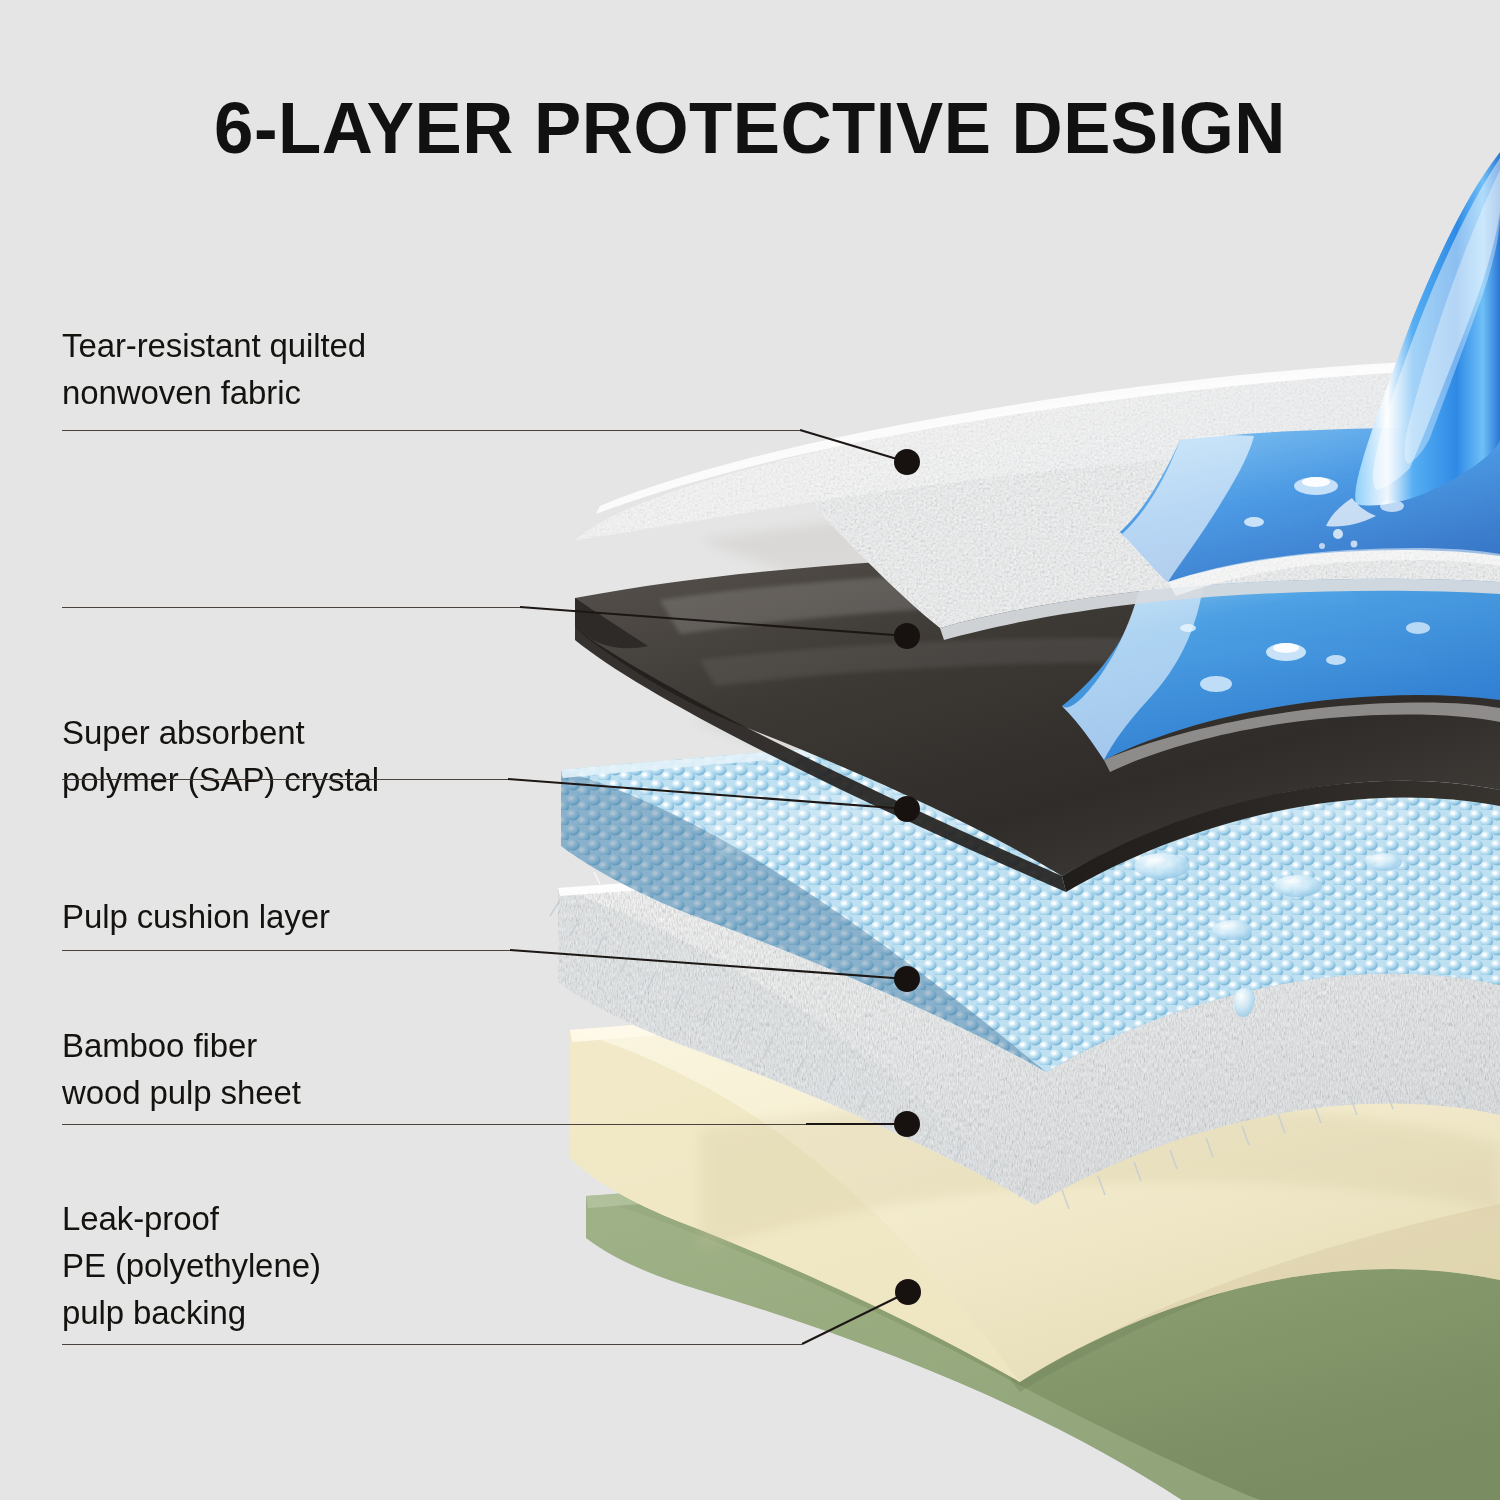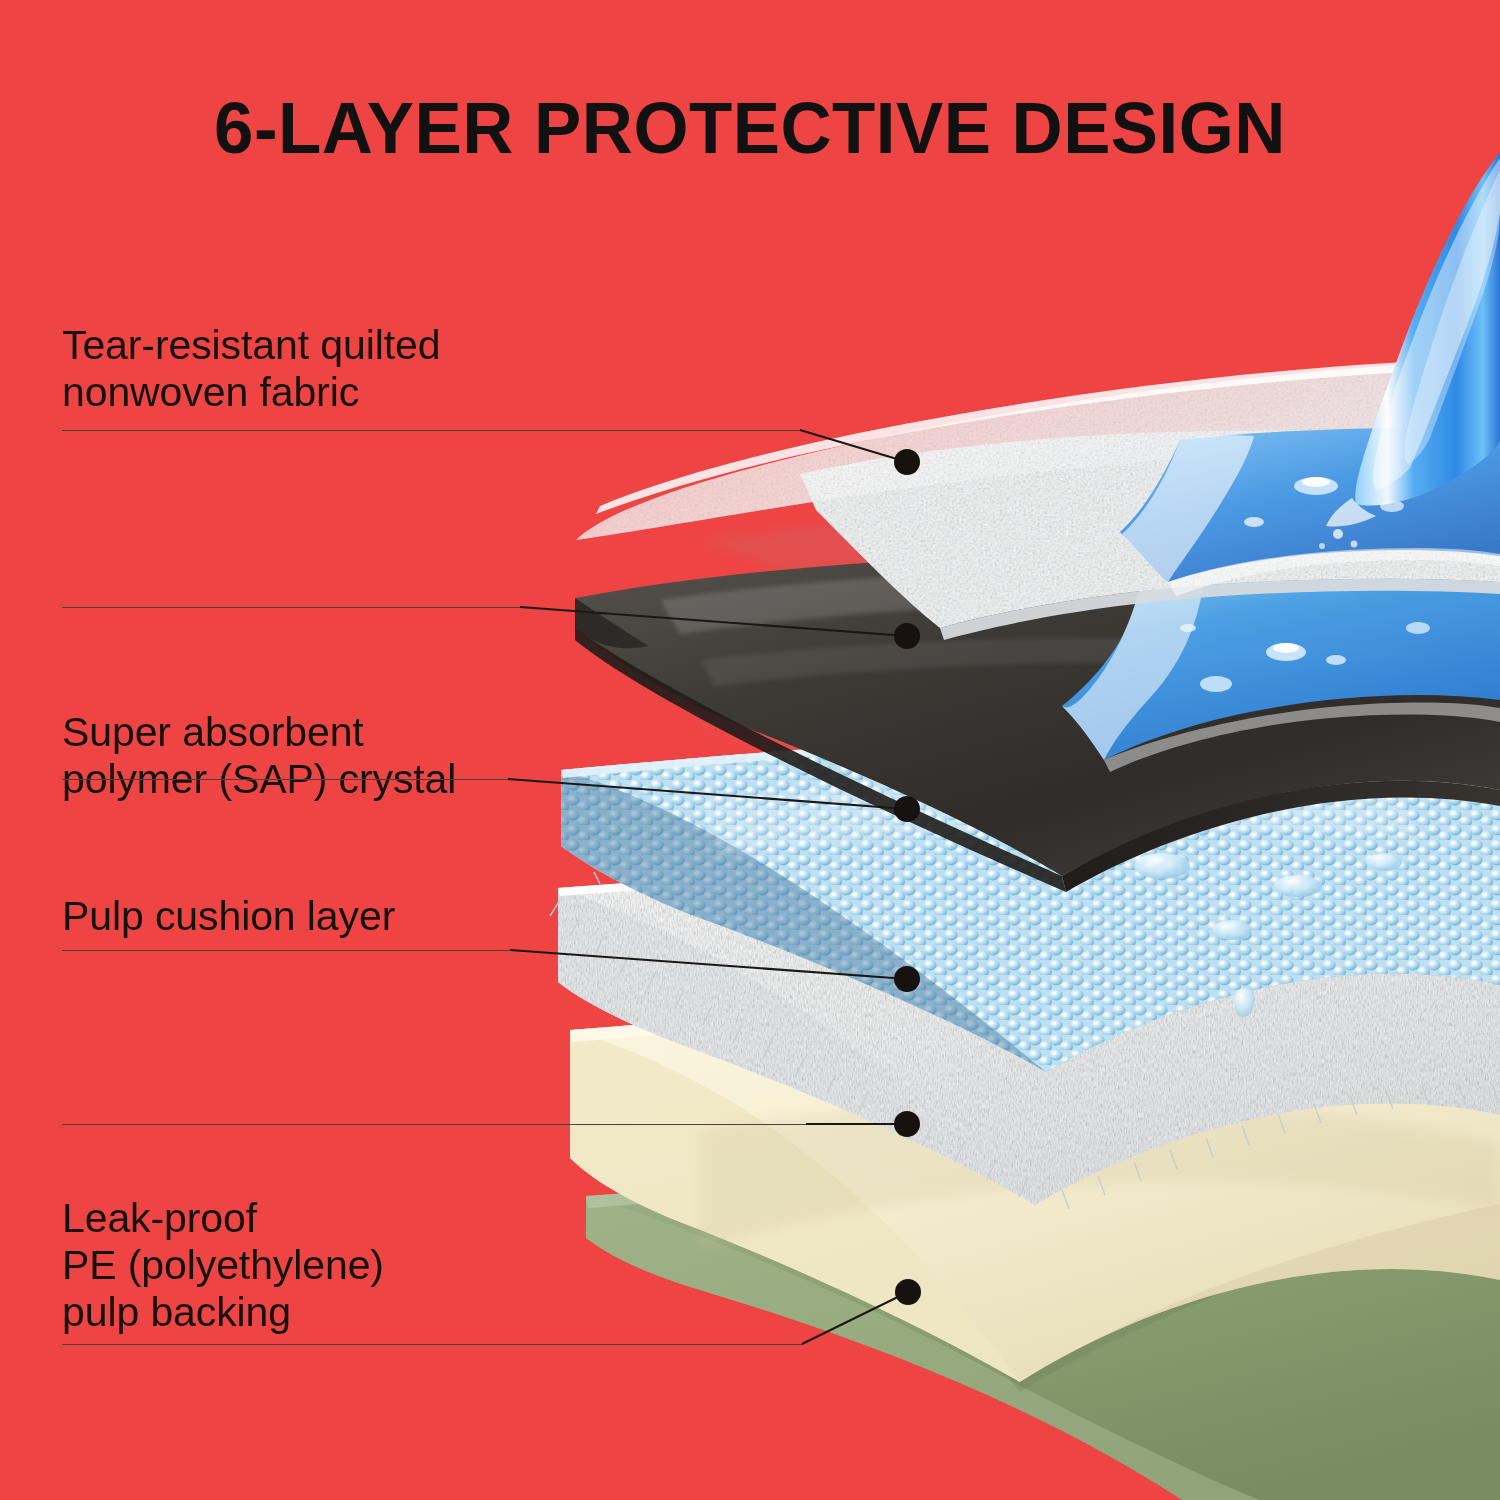"6-LAYER PROTECTIVE DESIGN" #canvas { background: #ef4444 -> #e5e5e5 }
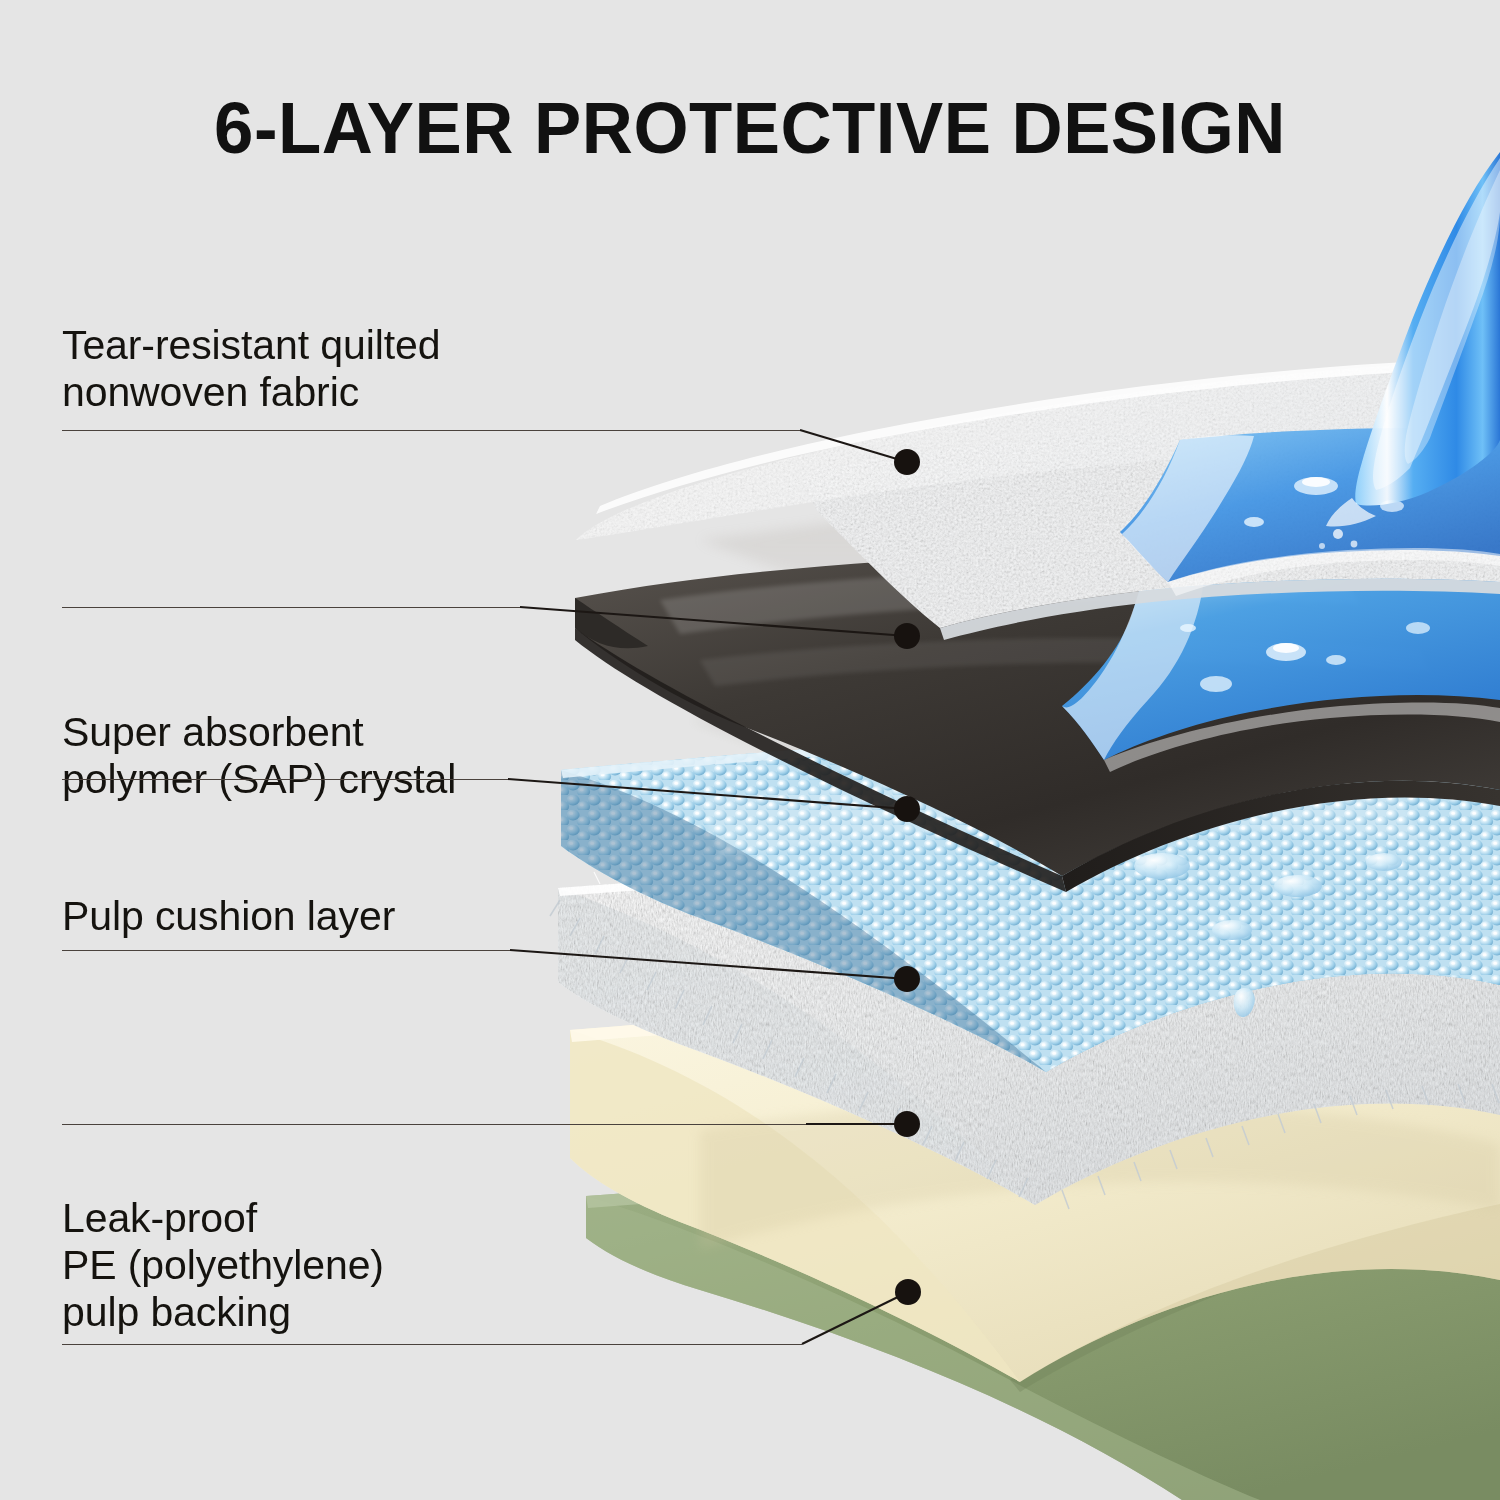"Tear-resistant quilted" .callout-text { font-size: 41px -> 33px }
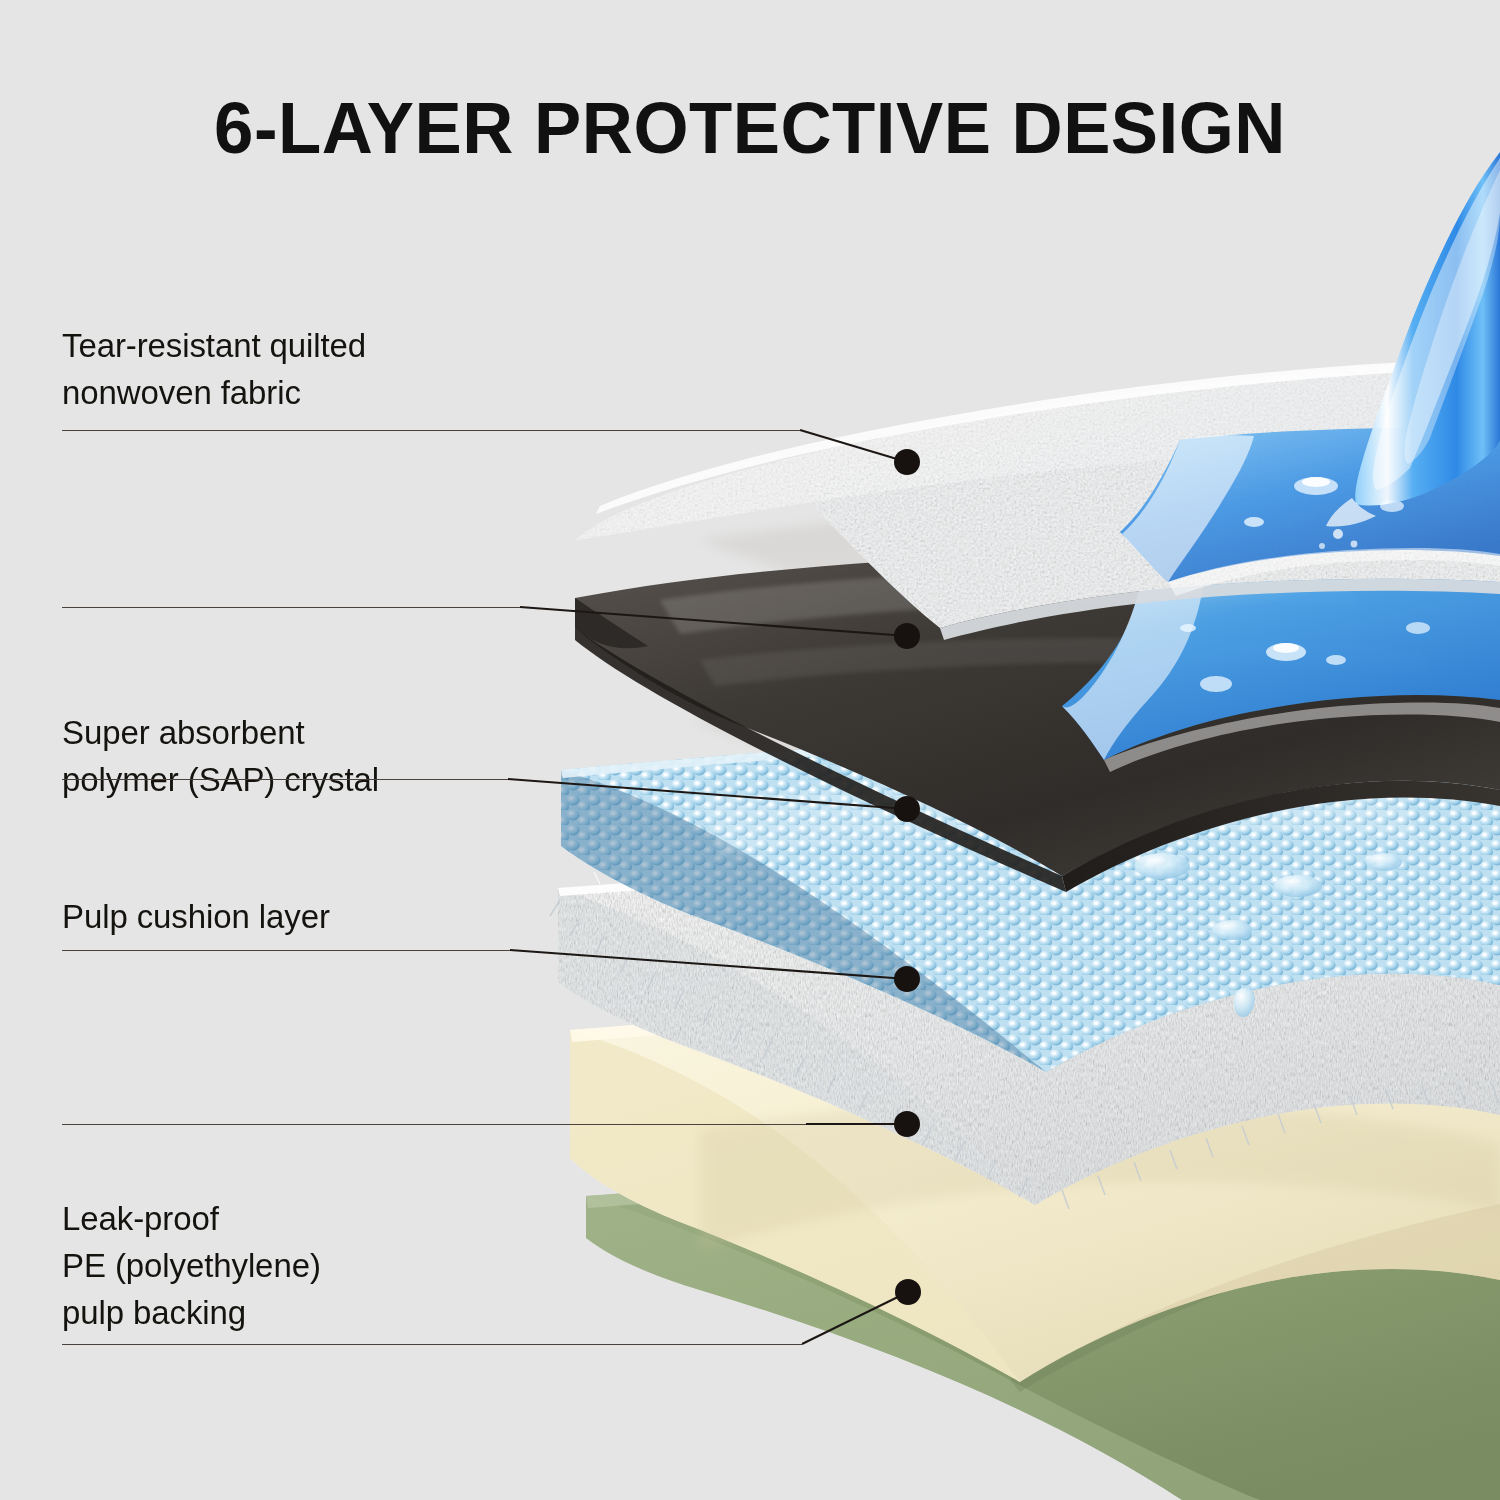"Bamboo fiber" div.callout { html: none -> <div> <div>Bamboo fiber wood pulp sheet</div> </div> }
